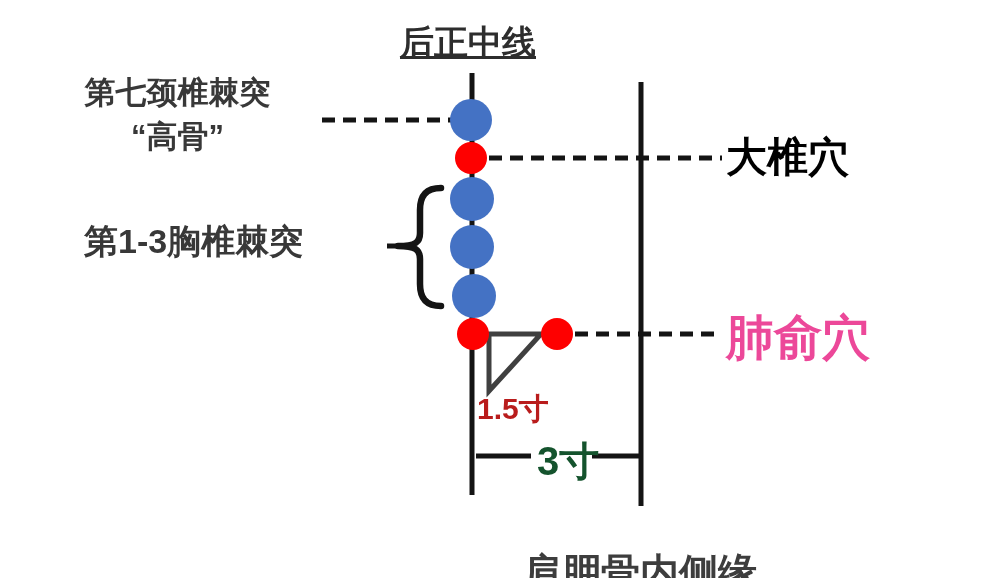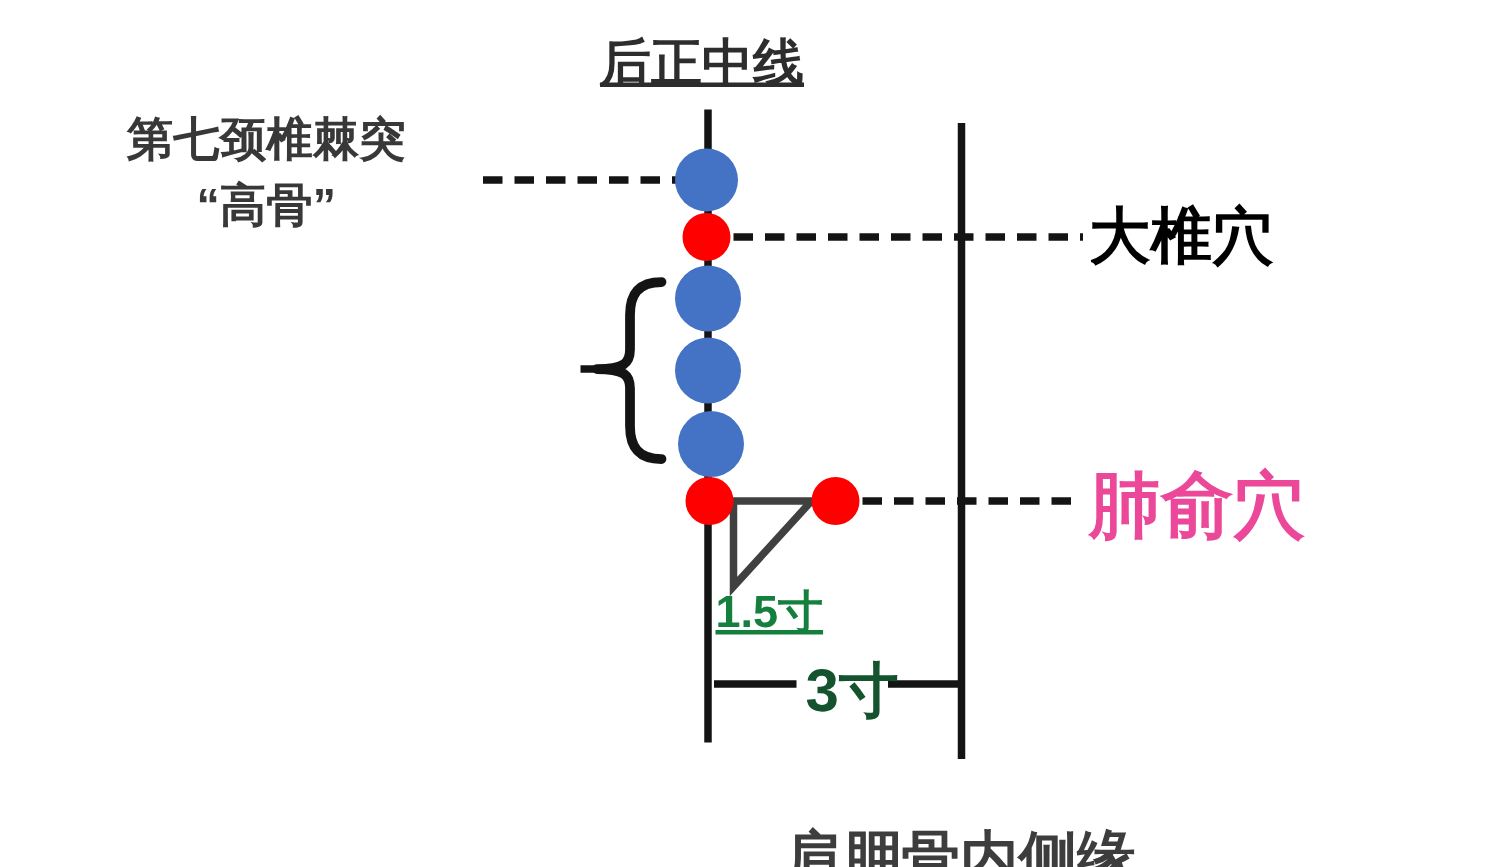"第1-3胸椎棘突" div.lbl { html: none -> <div>第1-3胸椎棘突</div> }
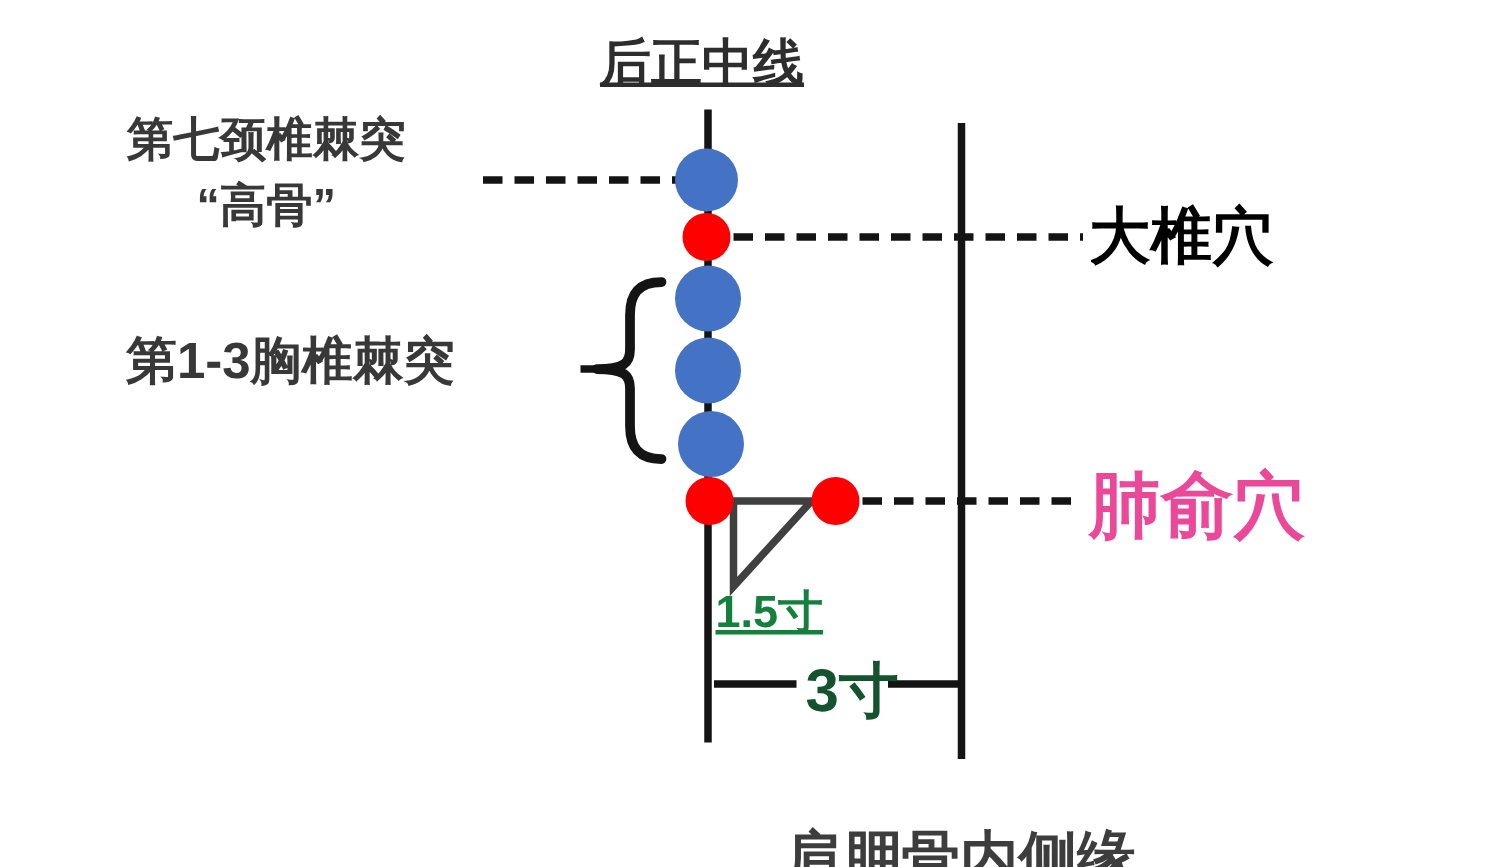"1.5寸" .lbl-cun15 { color: #15803d -> #b91c1c; text-decoration: underline -> none }
